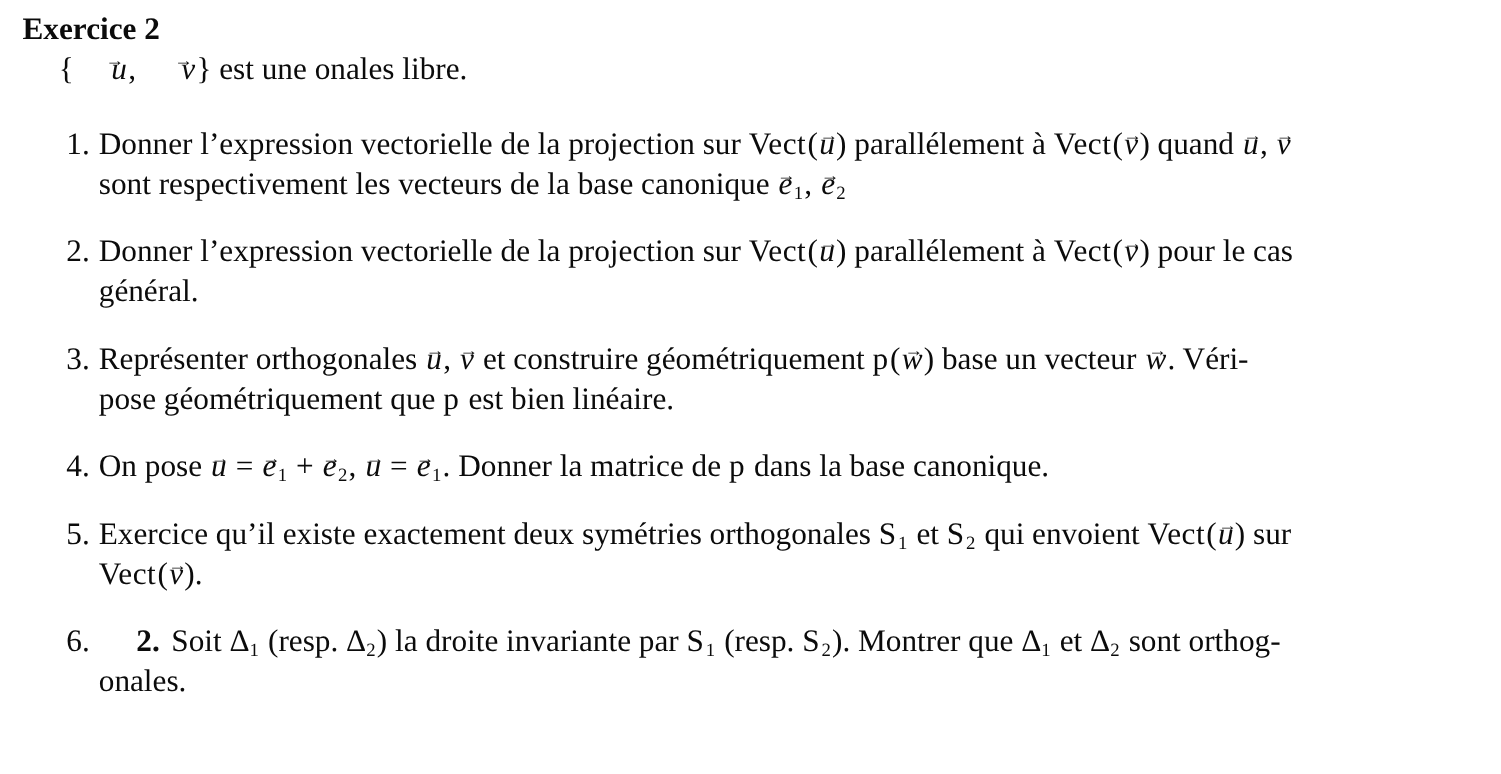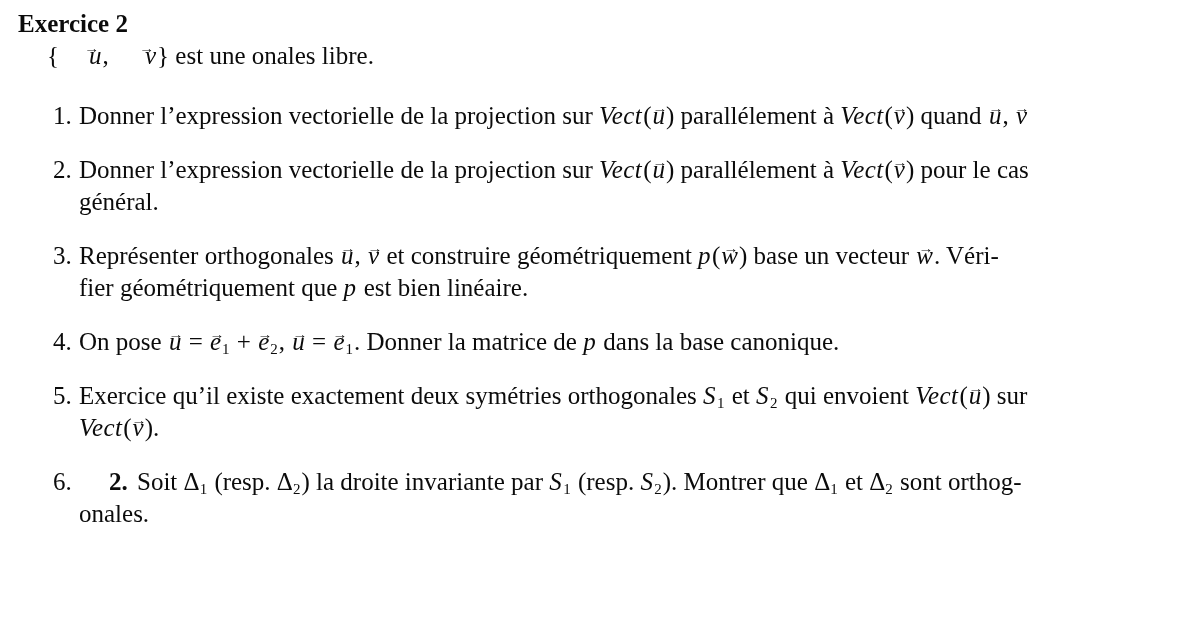"Vect" .ri { font-style: italic -> none }
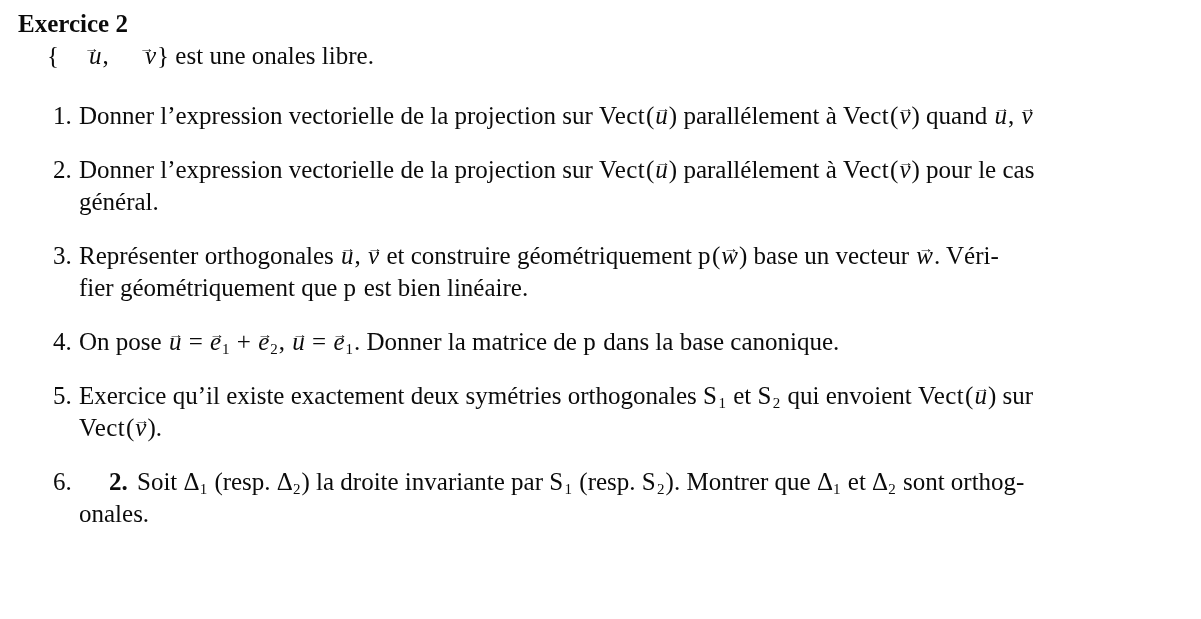"sont respectivement les vecteurs de" div.tline { html: none -> <div><span>sont respectivement les vecteurs de la base canonique </span><span>e</span><sub>1</sub><span>, </span><span>e</span><sub>2</sub></div> }
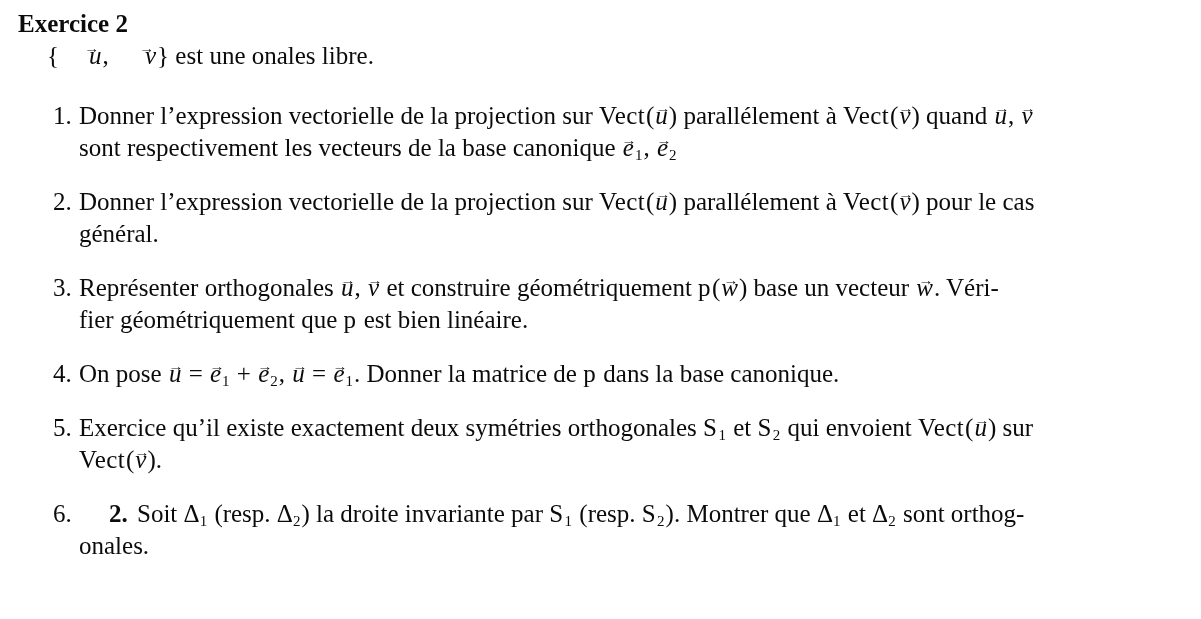"fier géométriquement que" span.rt { text: fier -> pose }
